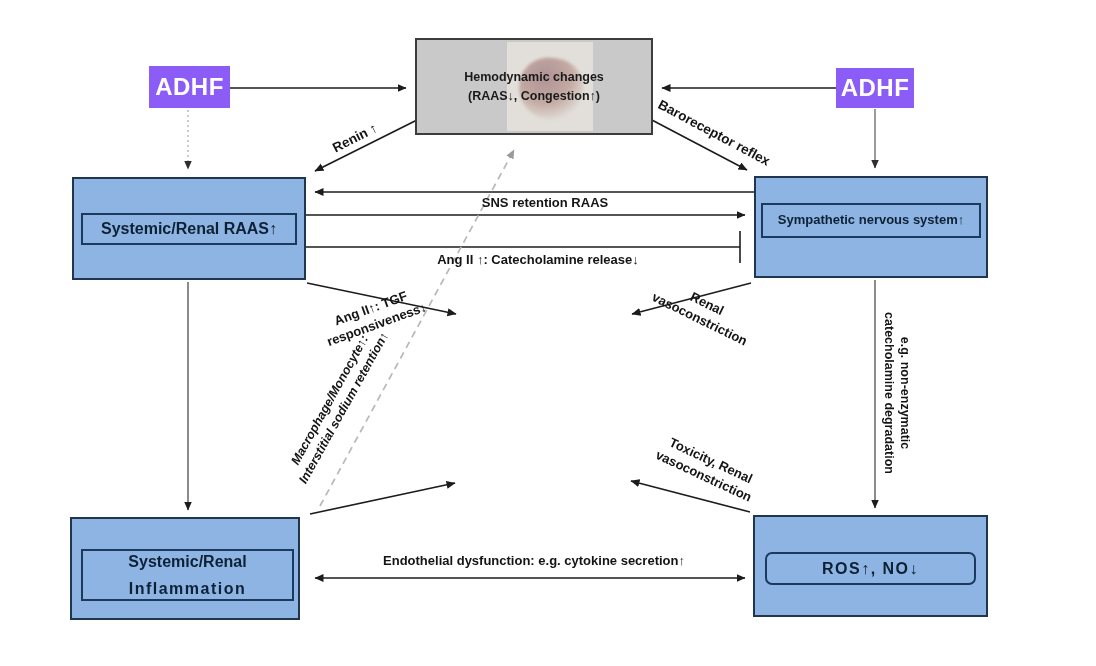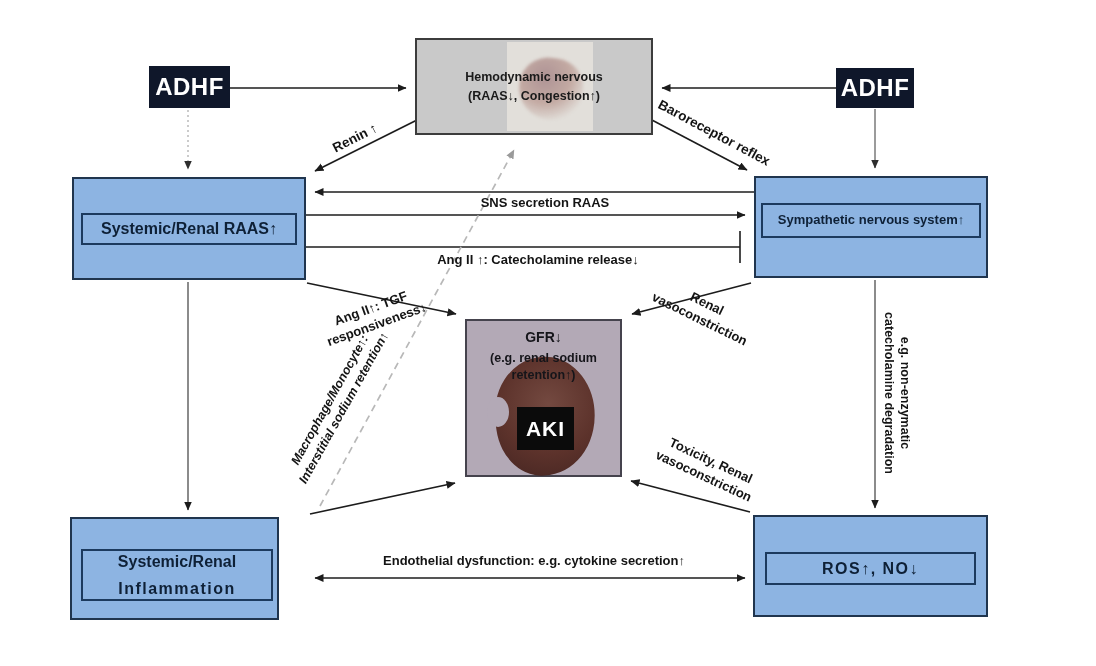"ADHF" .black-node { background: #0f172a -> #8b5cf6 }
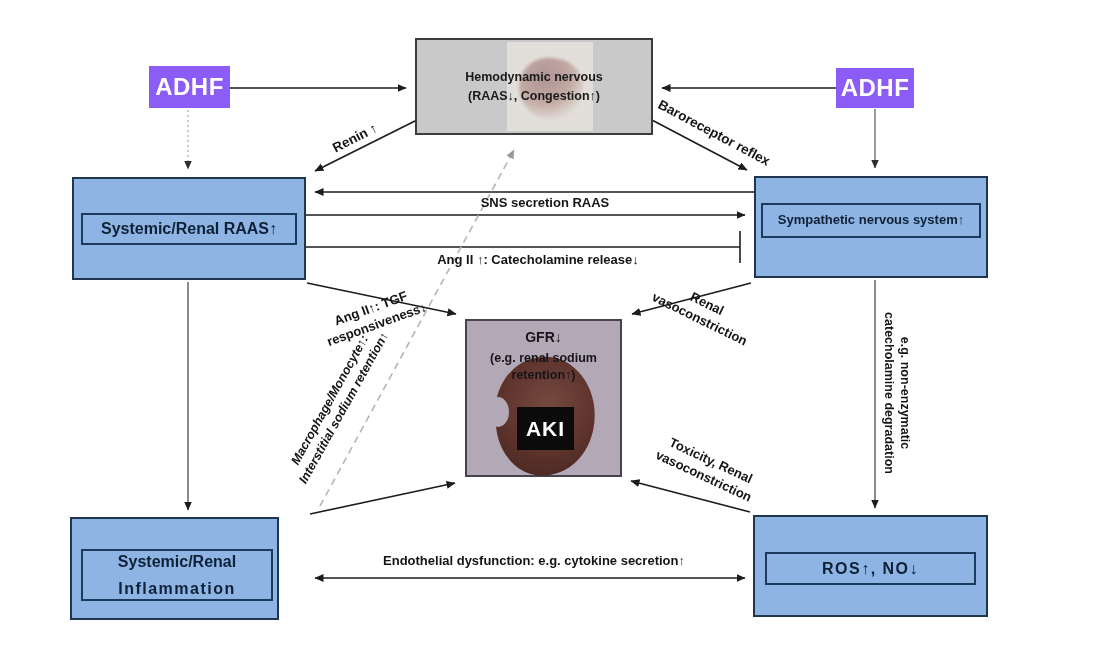"Hemodynamic nervous" div { text: nervous -> changes }
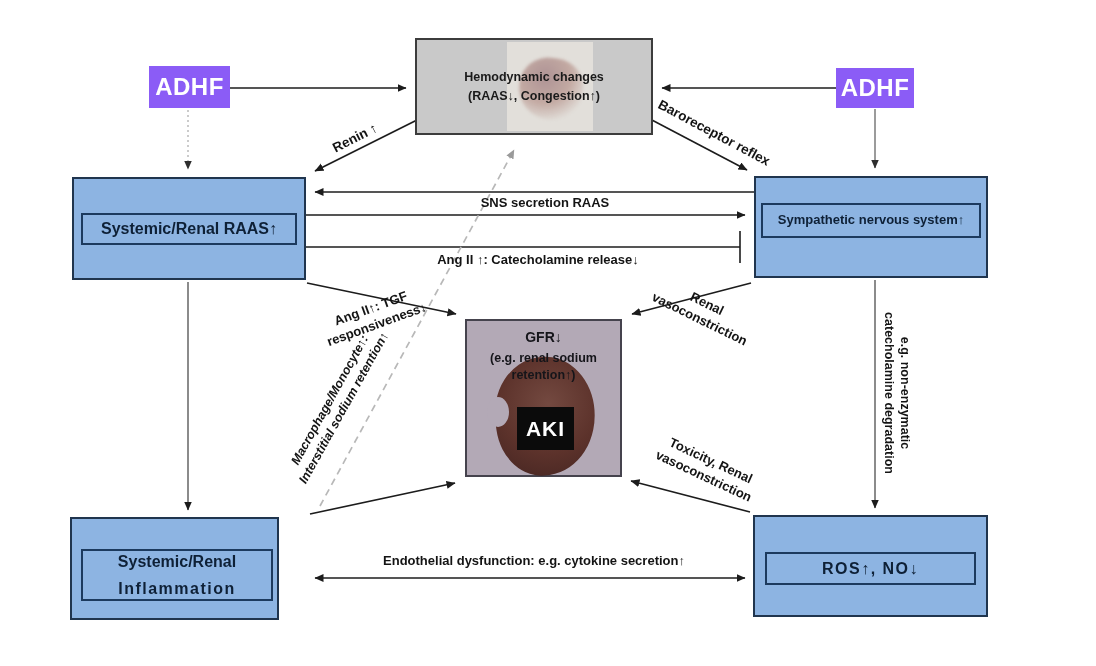"SNS secretion RAAS" div.edge-label { text: secretion -> retention }
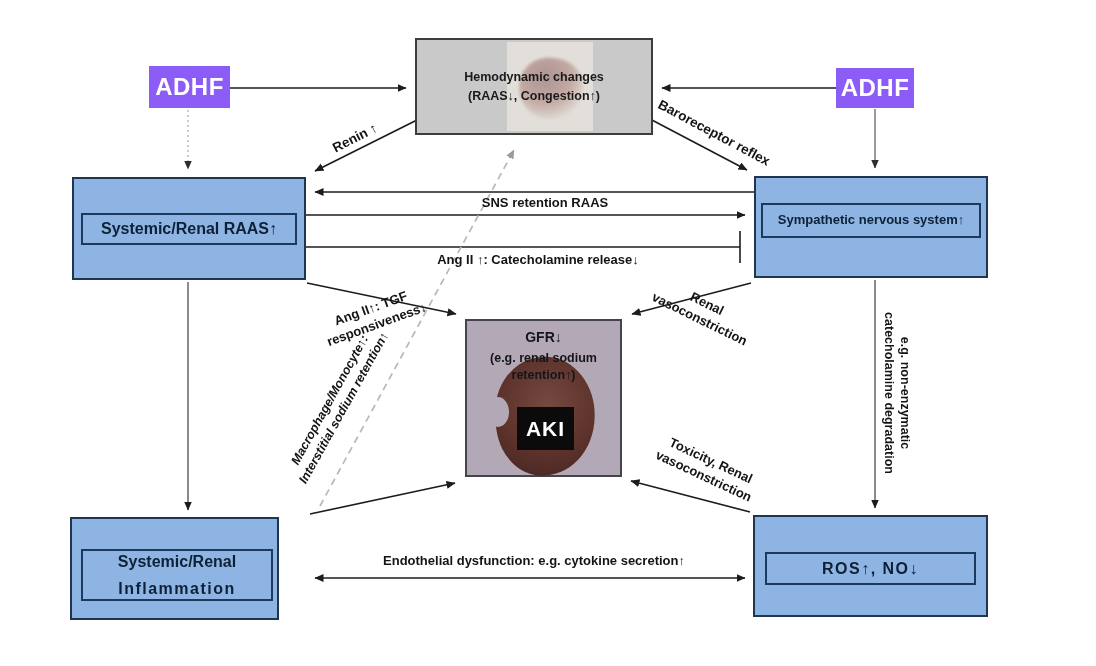"GFR↓" div.node { html: <div> <div></div> <div></div> <div>GFR↓</div> <div>(e.g. renal sodium</div> <div>retention↑)</div> <div> <span>AKI</span> </div> </div> -> none }
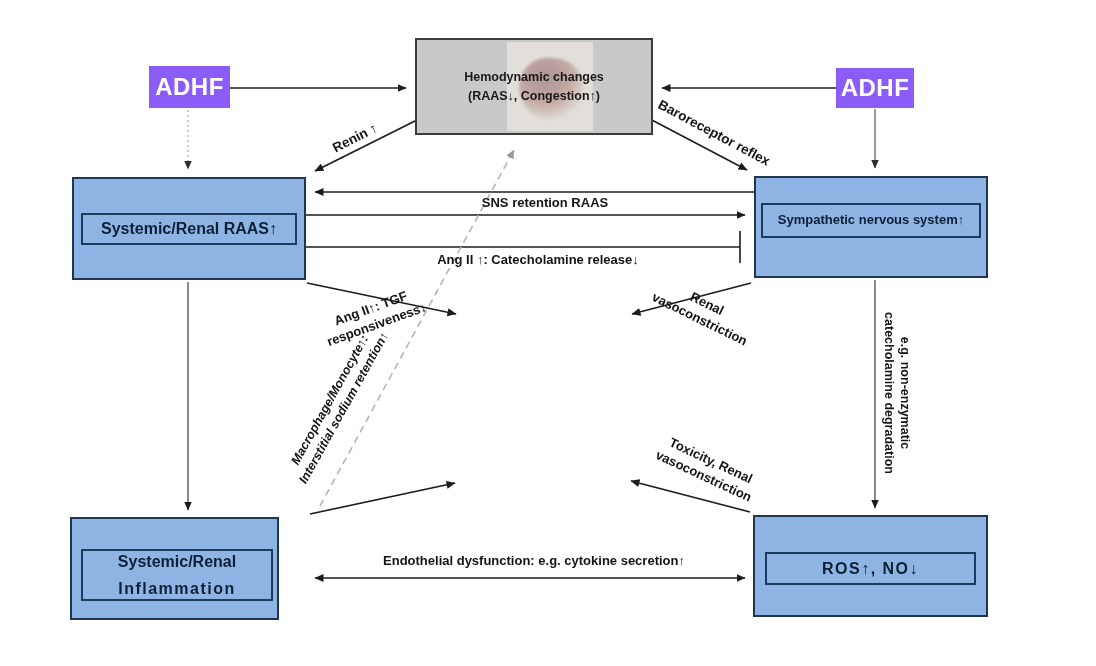"Systemic/Renal" div.node { width: 209px -> 230px }
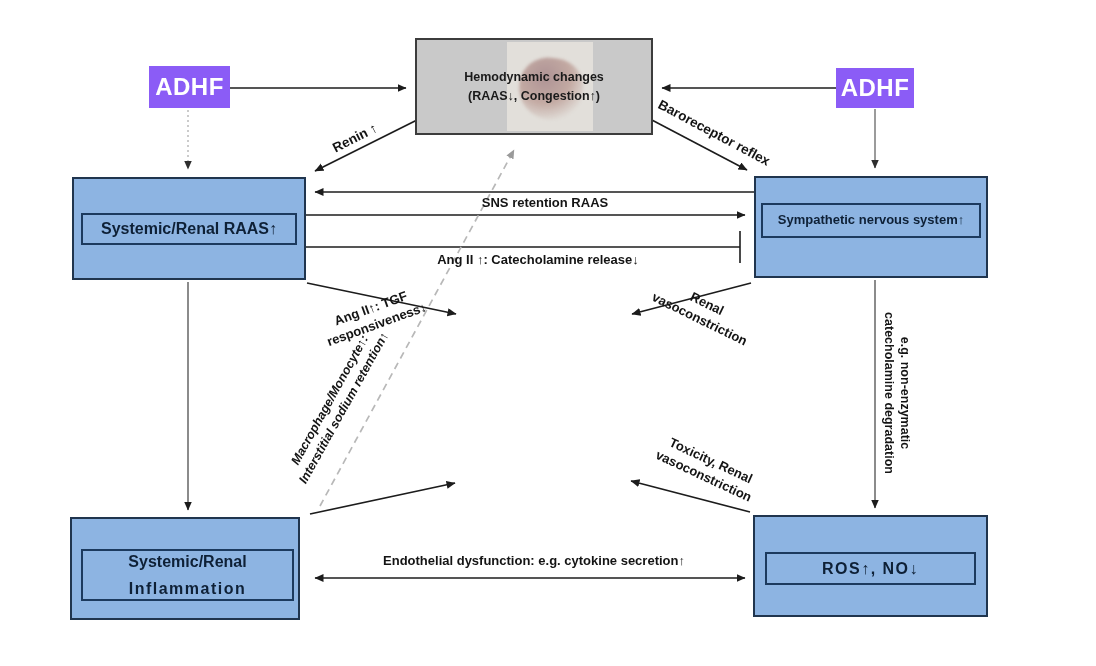"ROS↑, NO↓" div.inner-rect { border-radius: none -> 7px }
